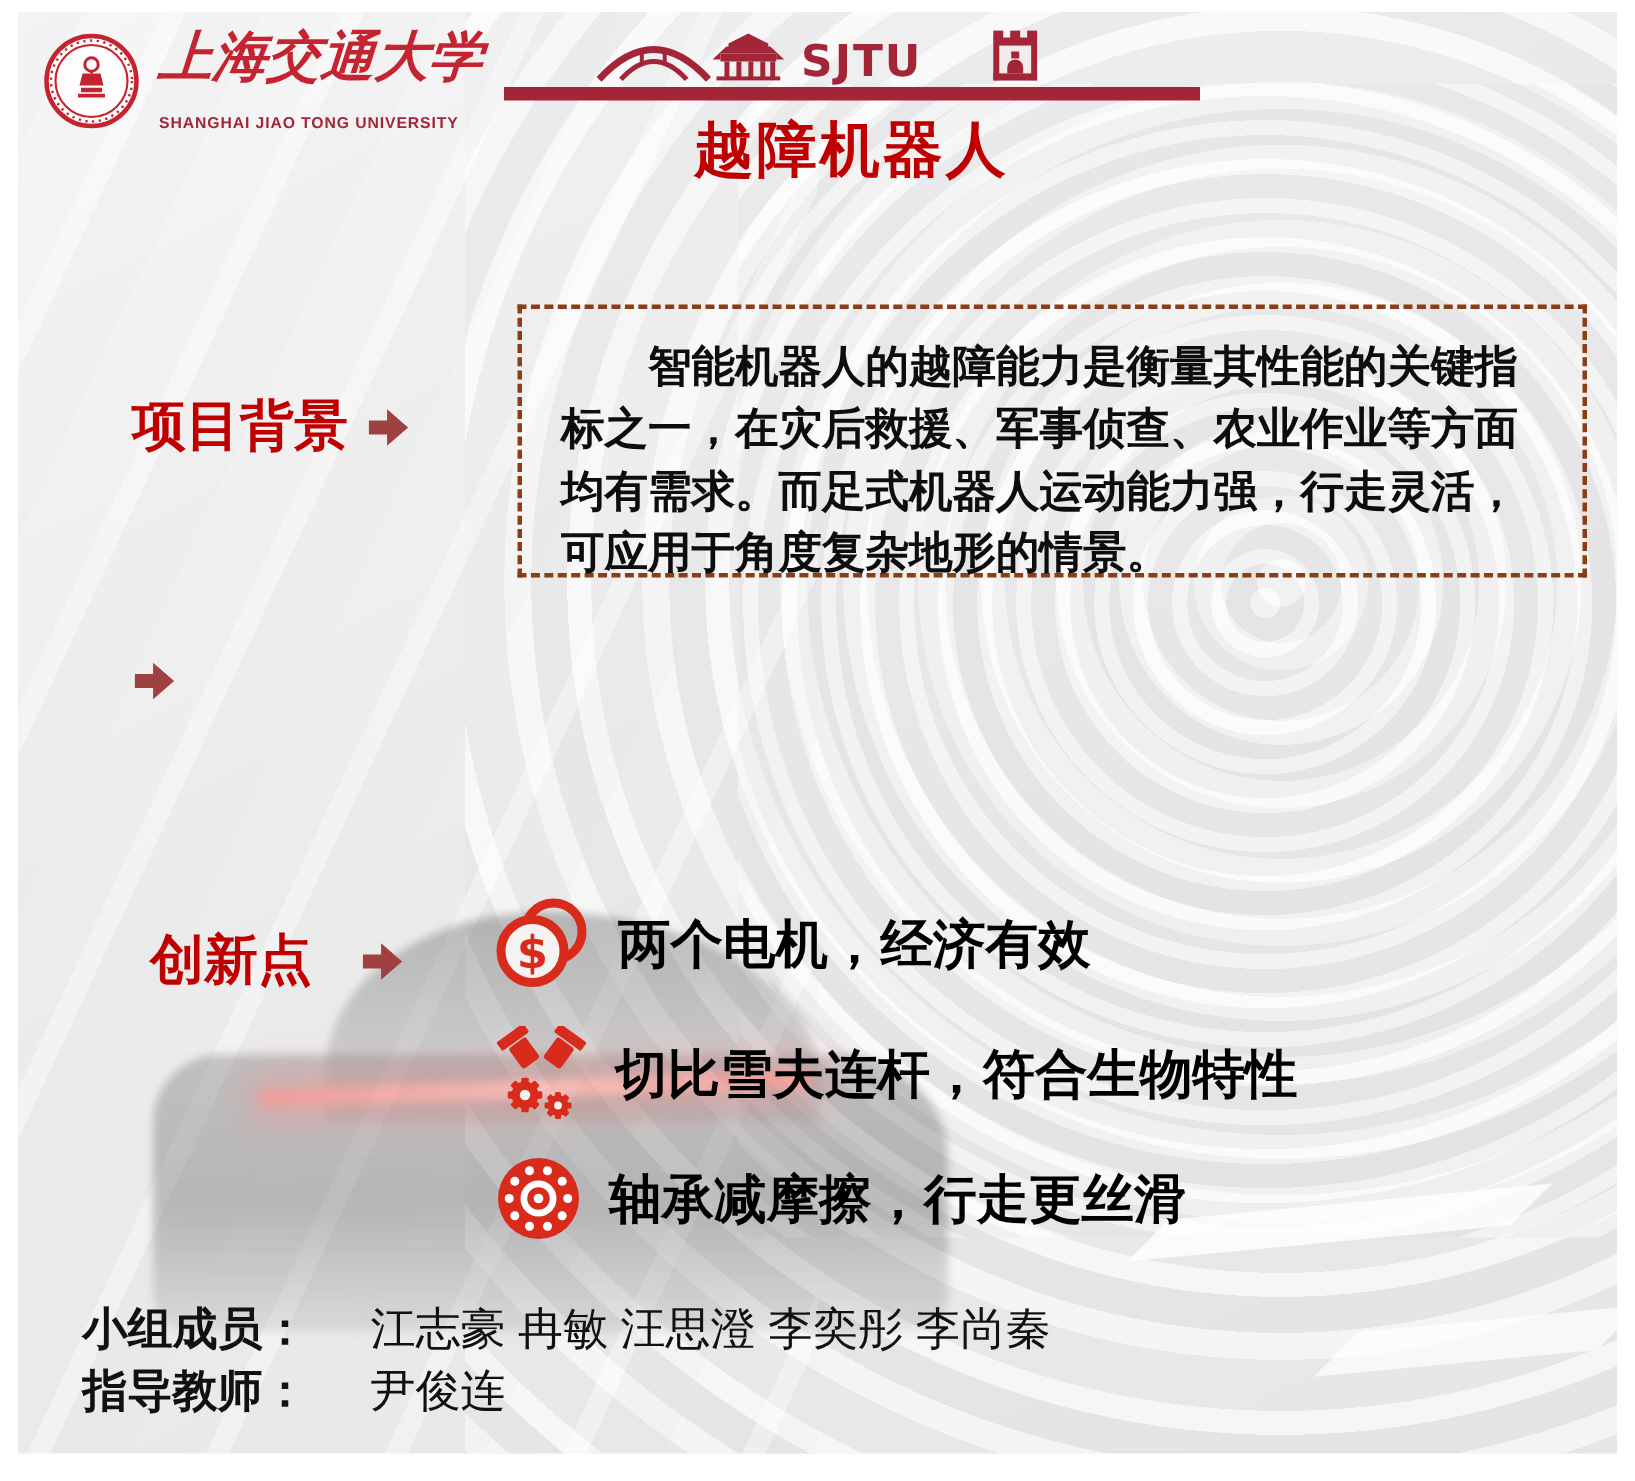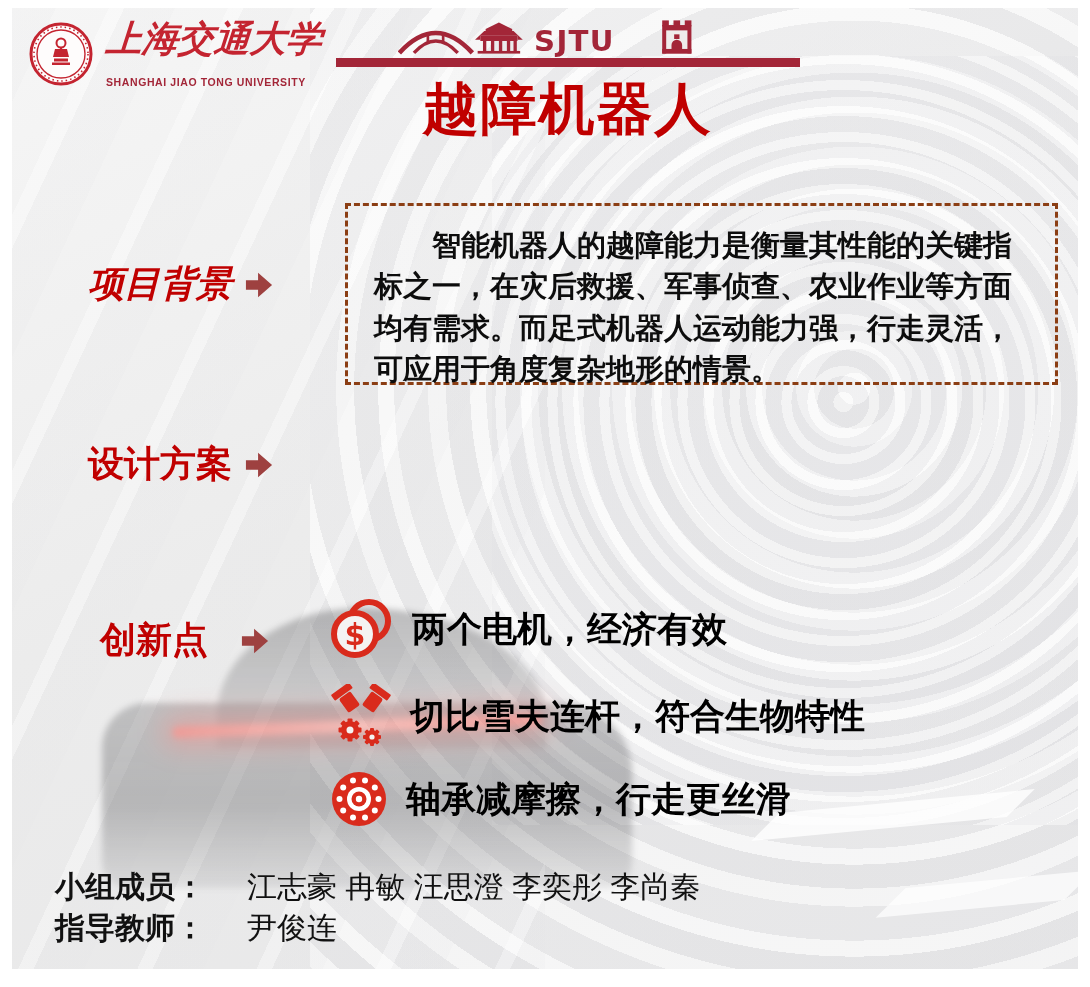"越障机器人" .title { font-size: 56px -> 40px }
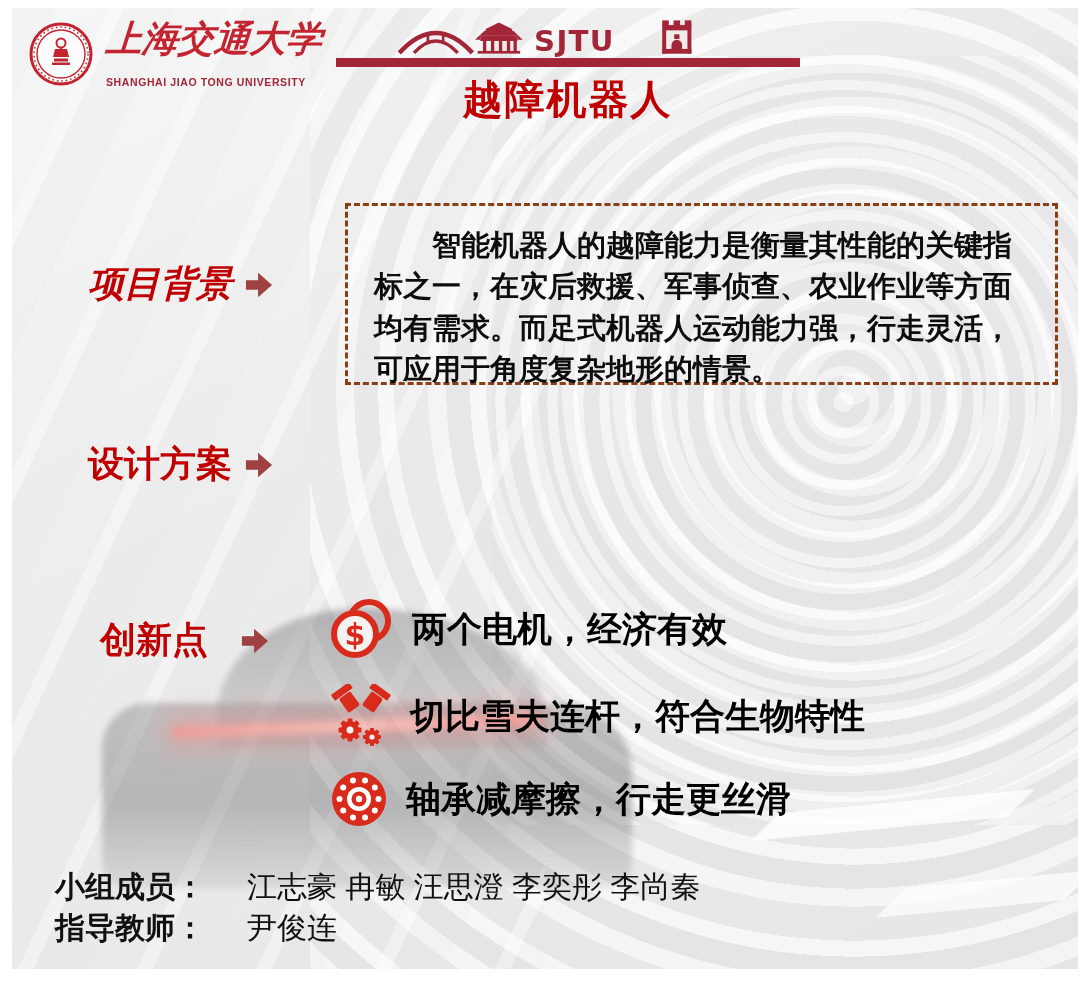"项目背景" .lbl-1 { font-style: italic -> none }
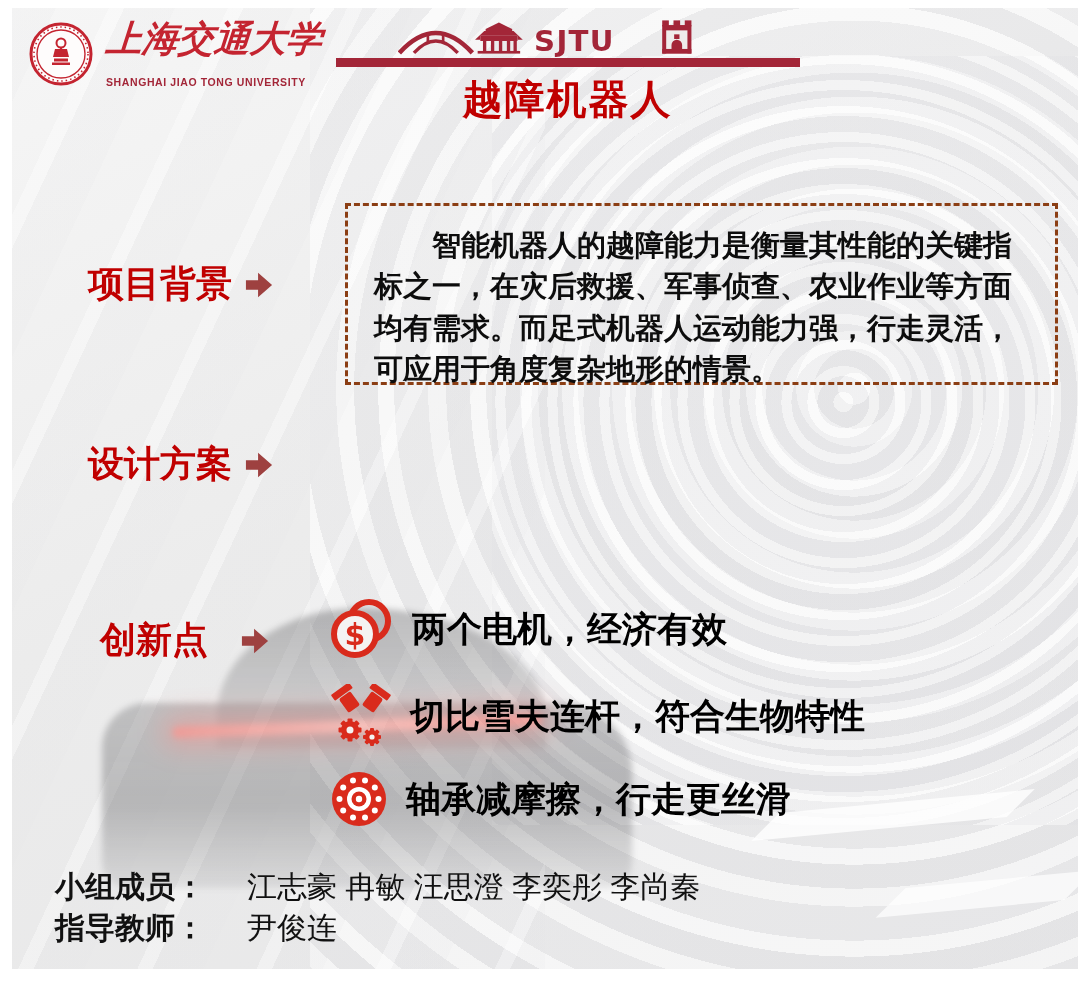"设计方案" span { html: <span>设计方案</span> -> none }
